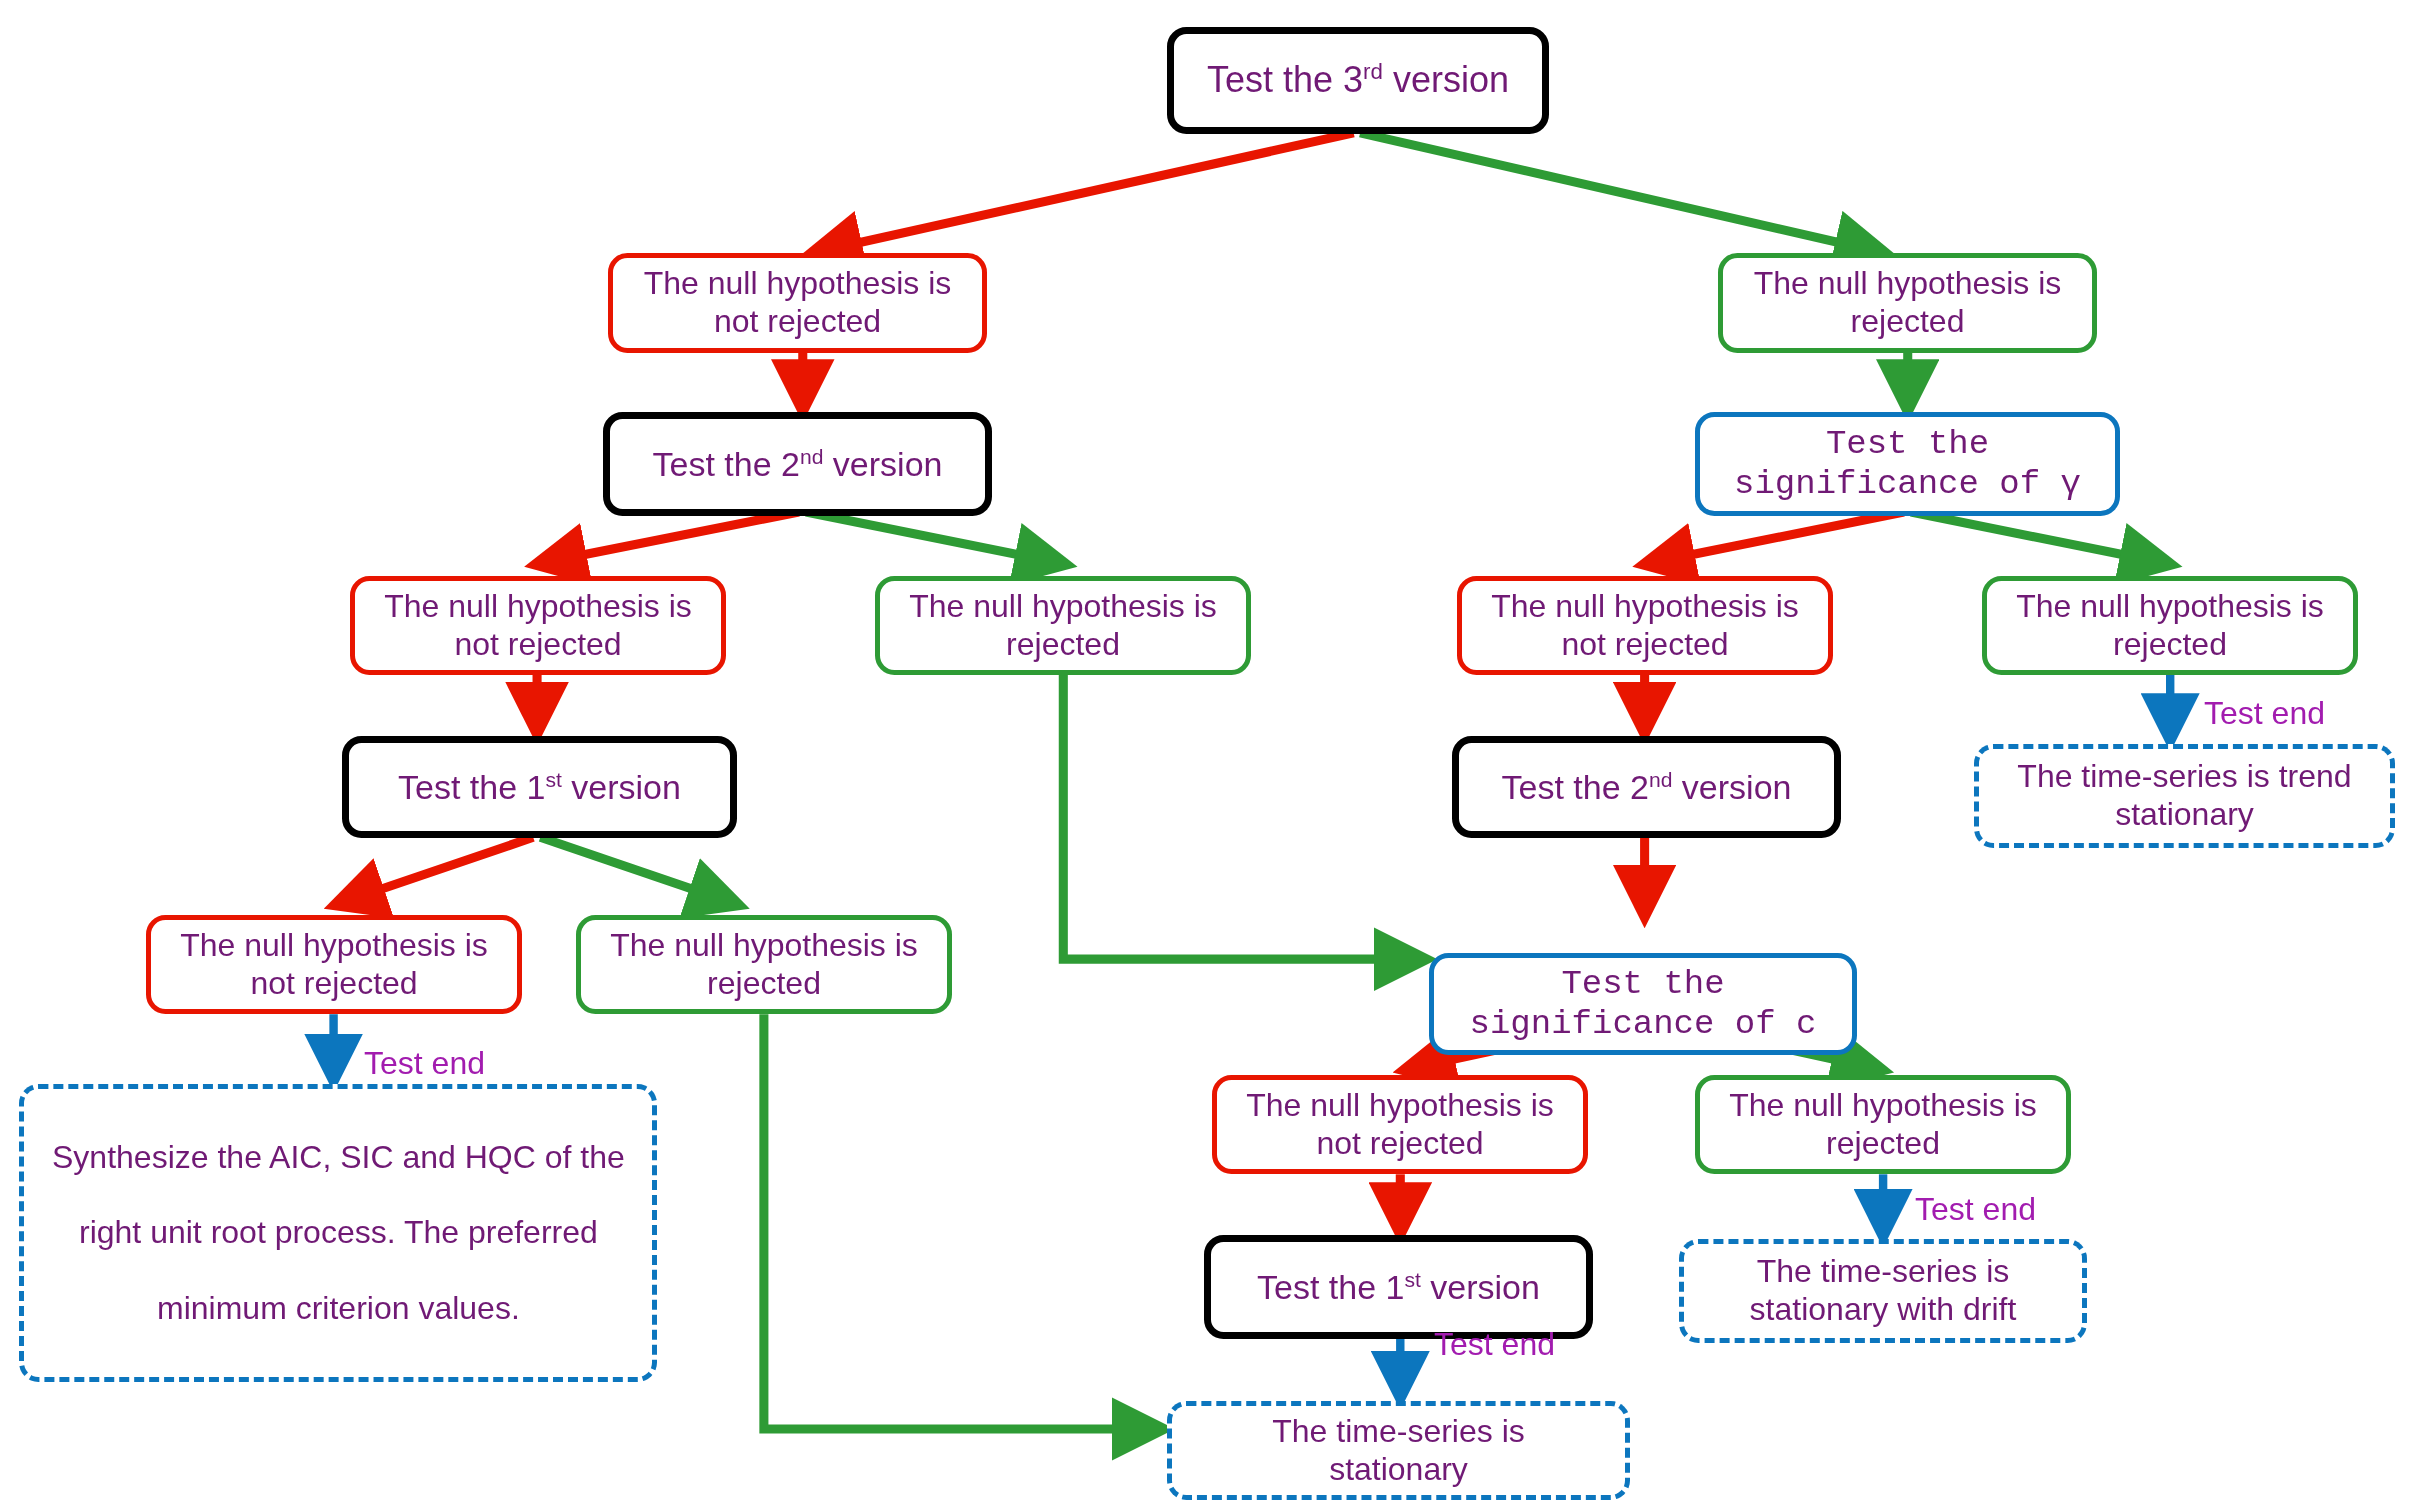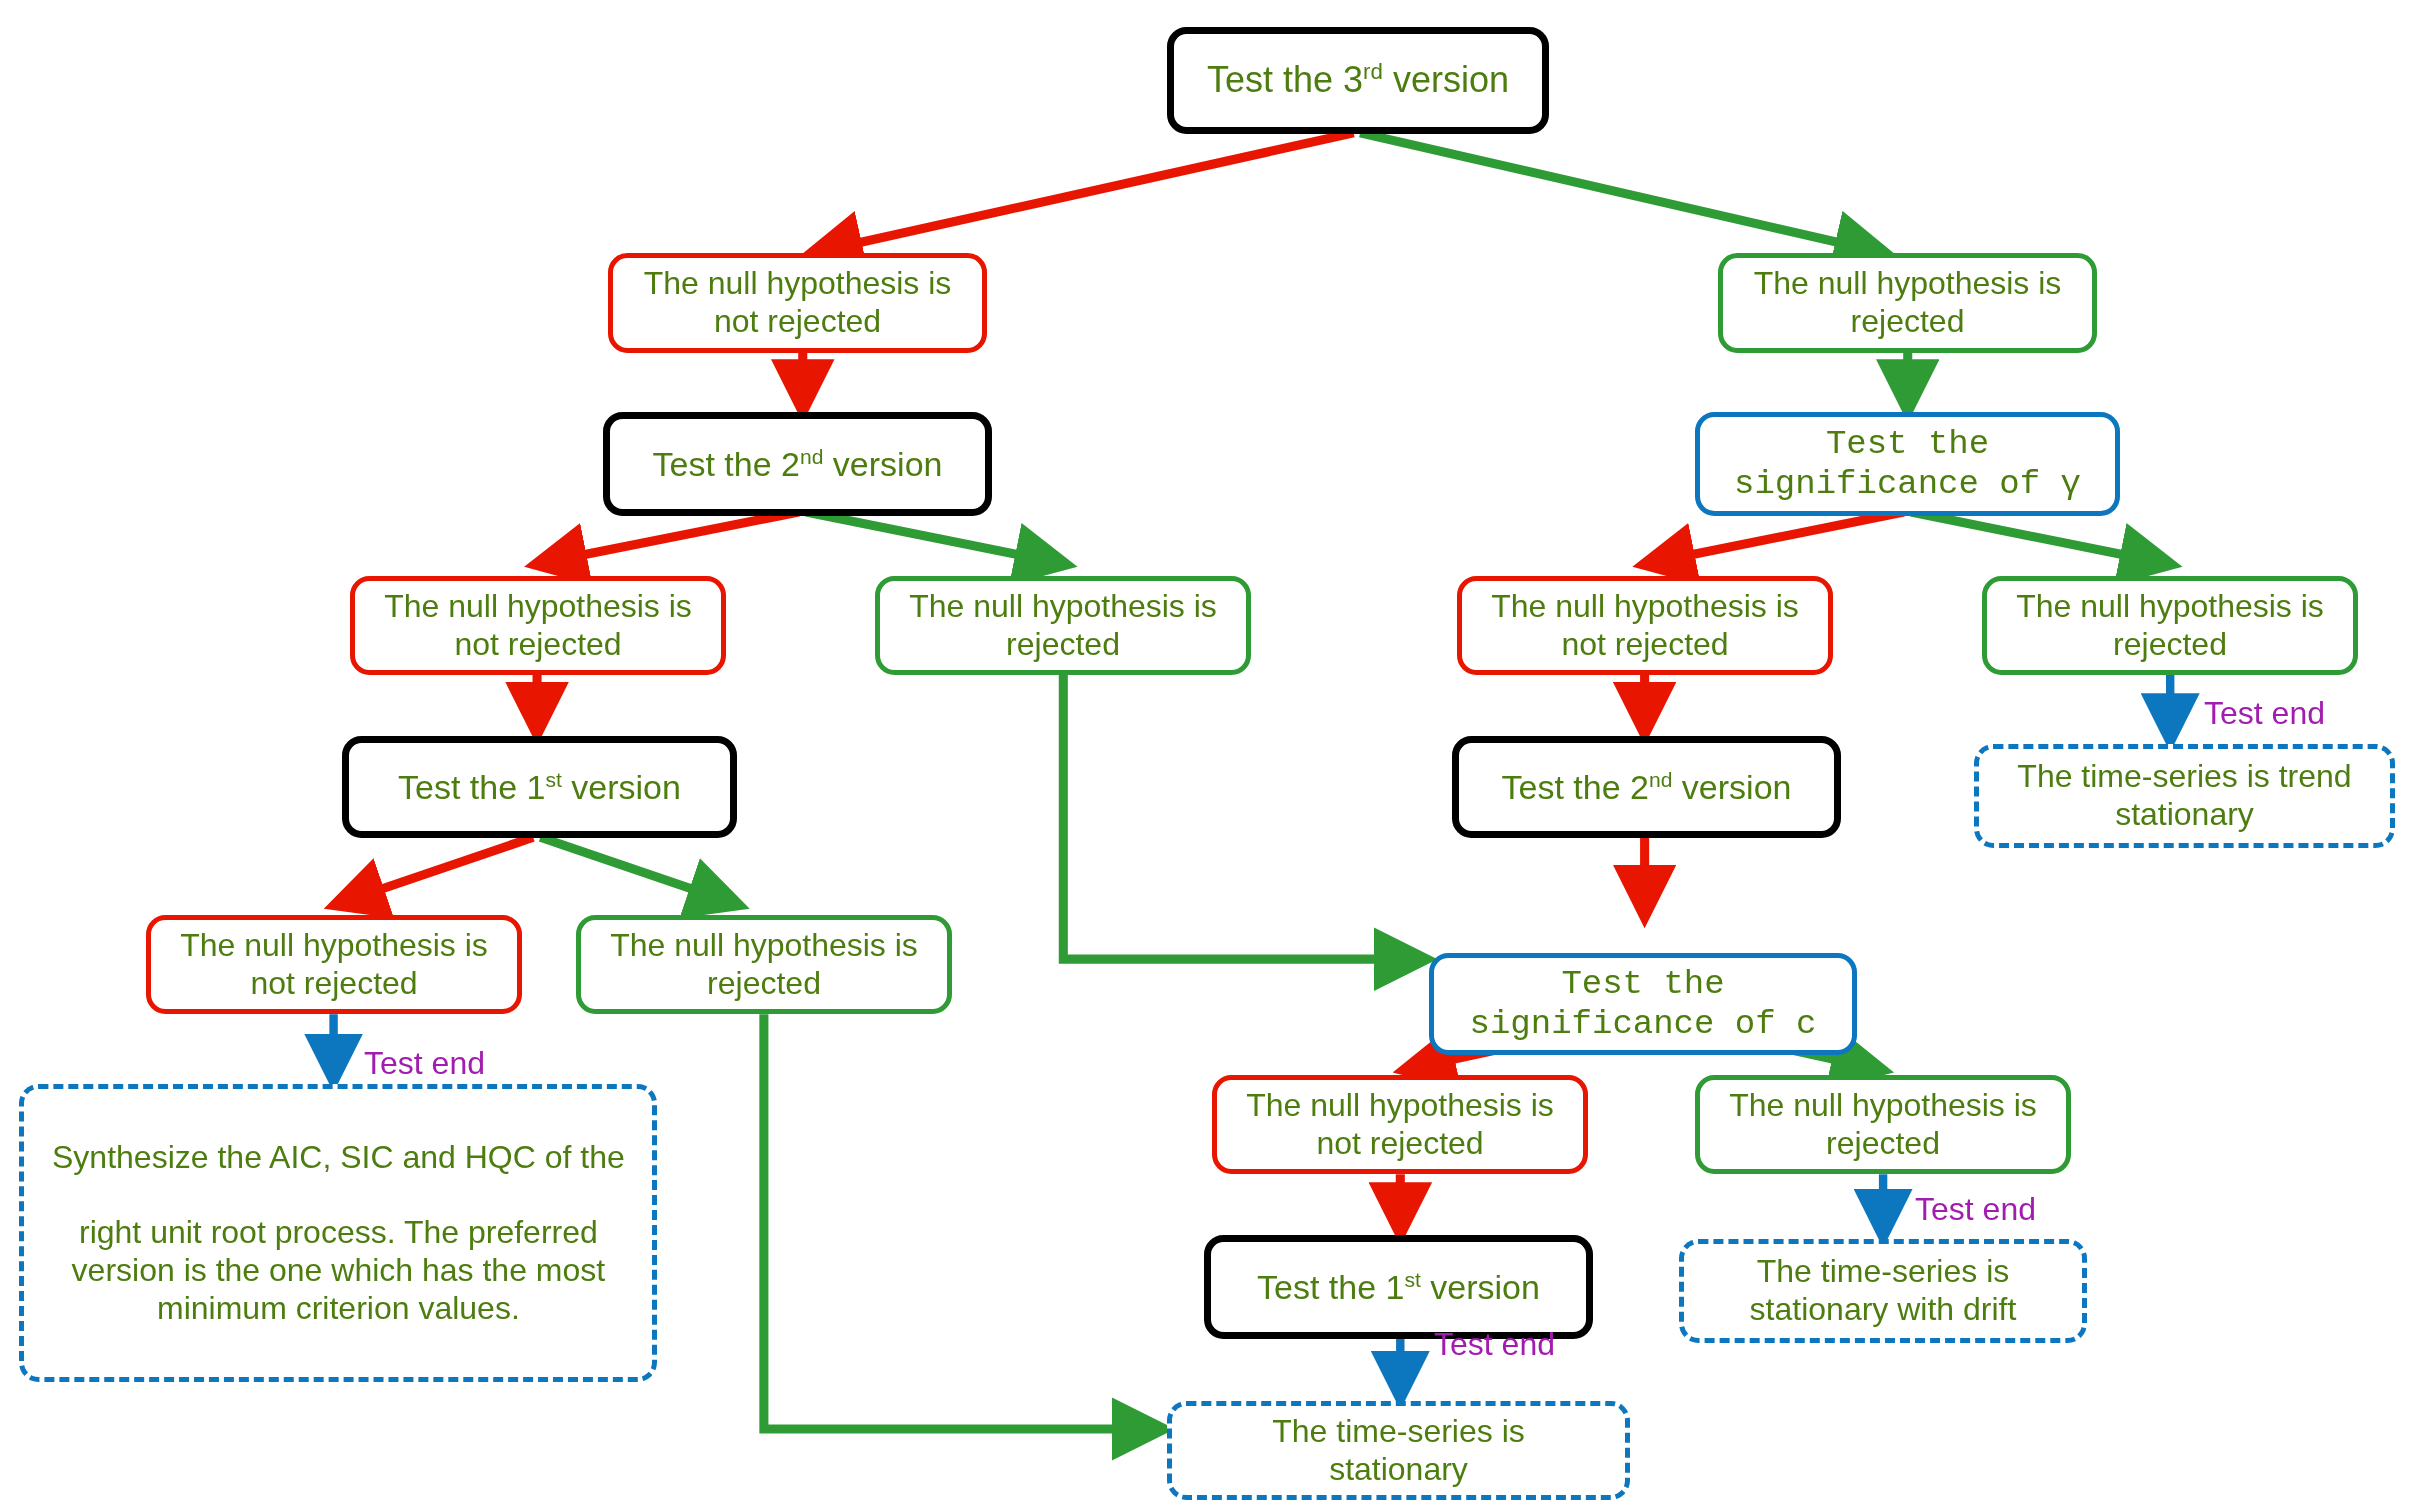"Test the 3rd version" .node { color: #4d7c0f -> #701a75 }
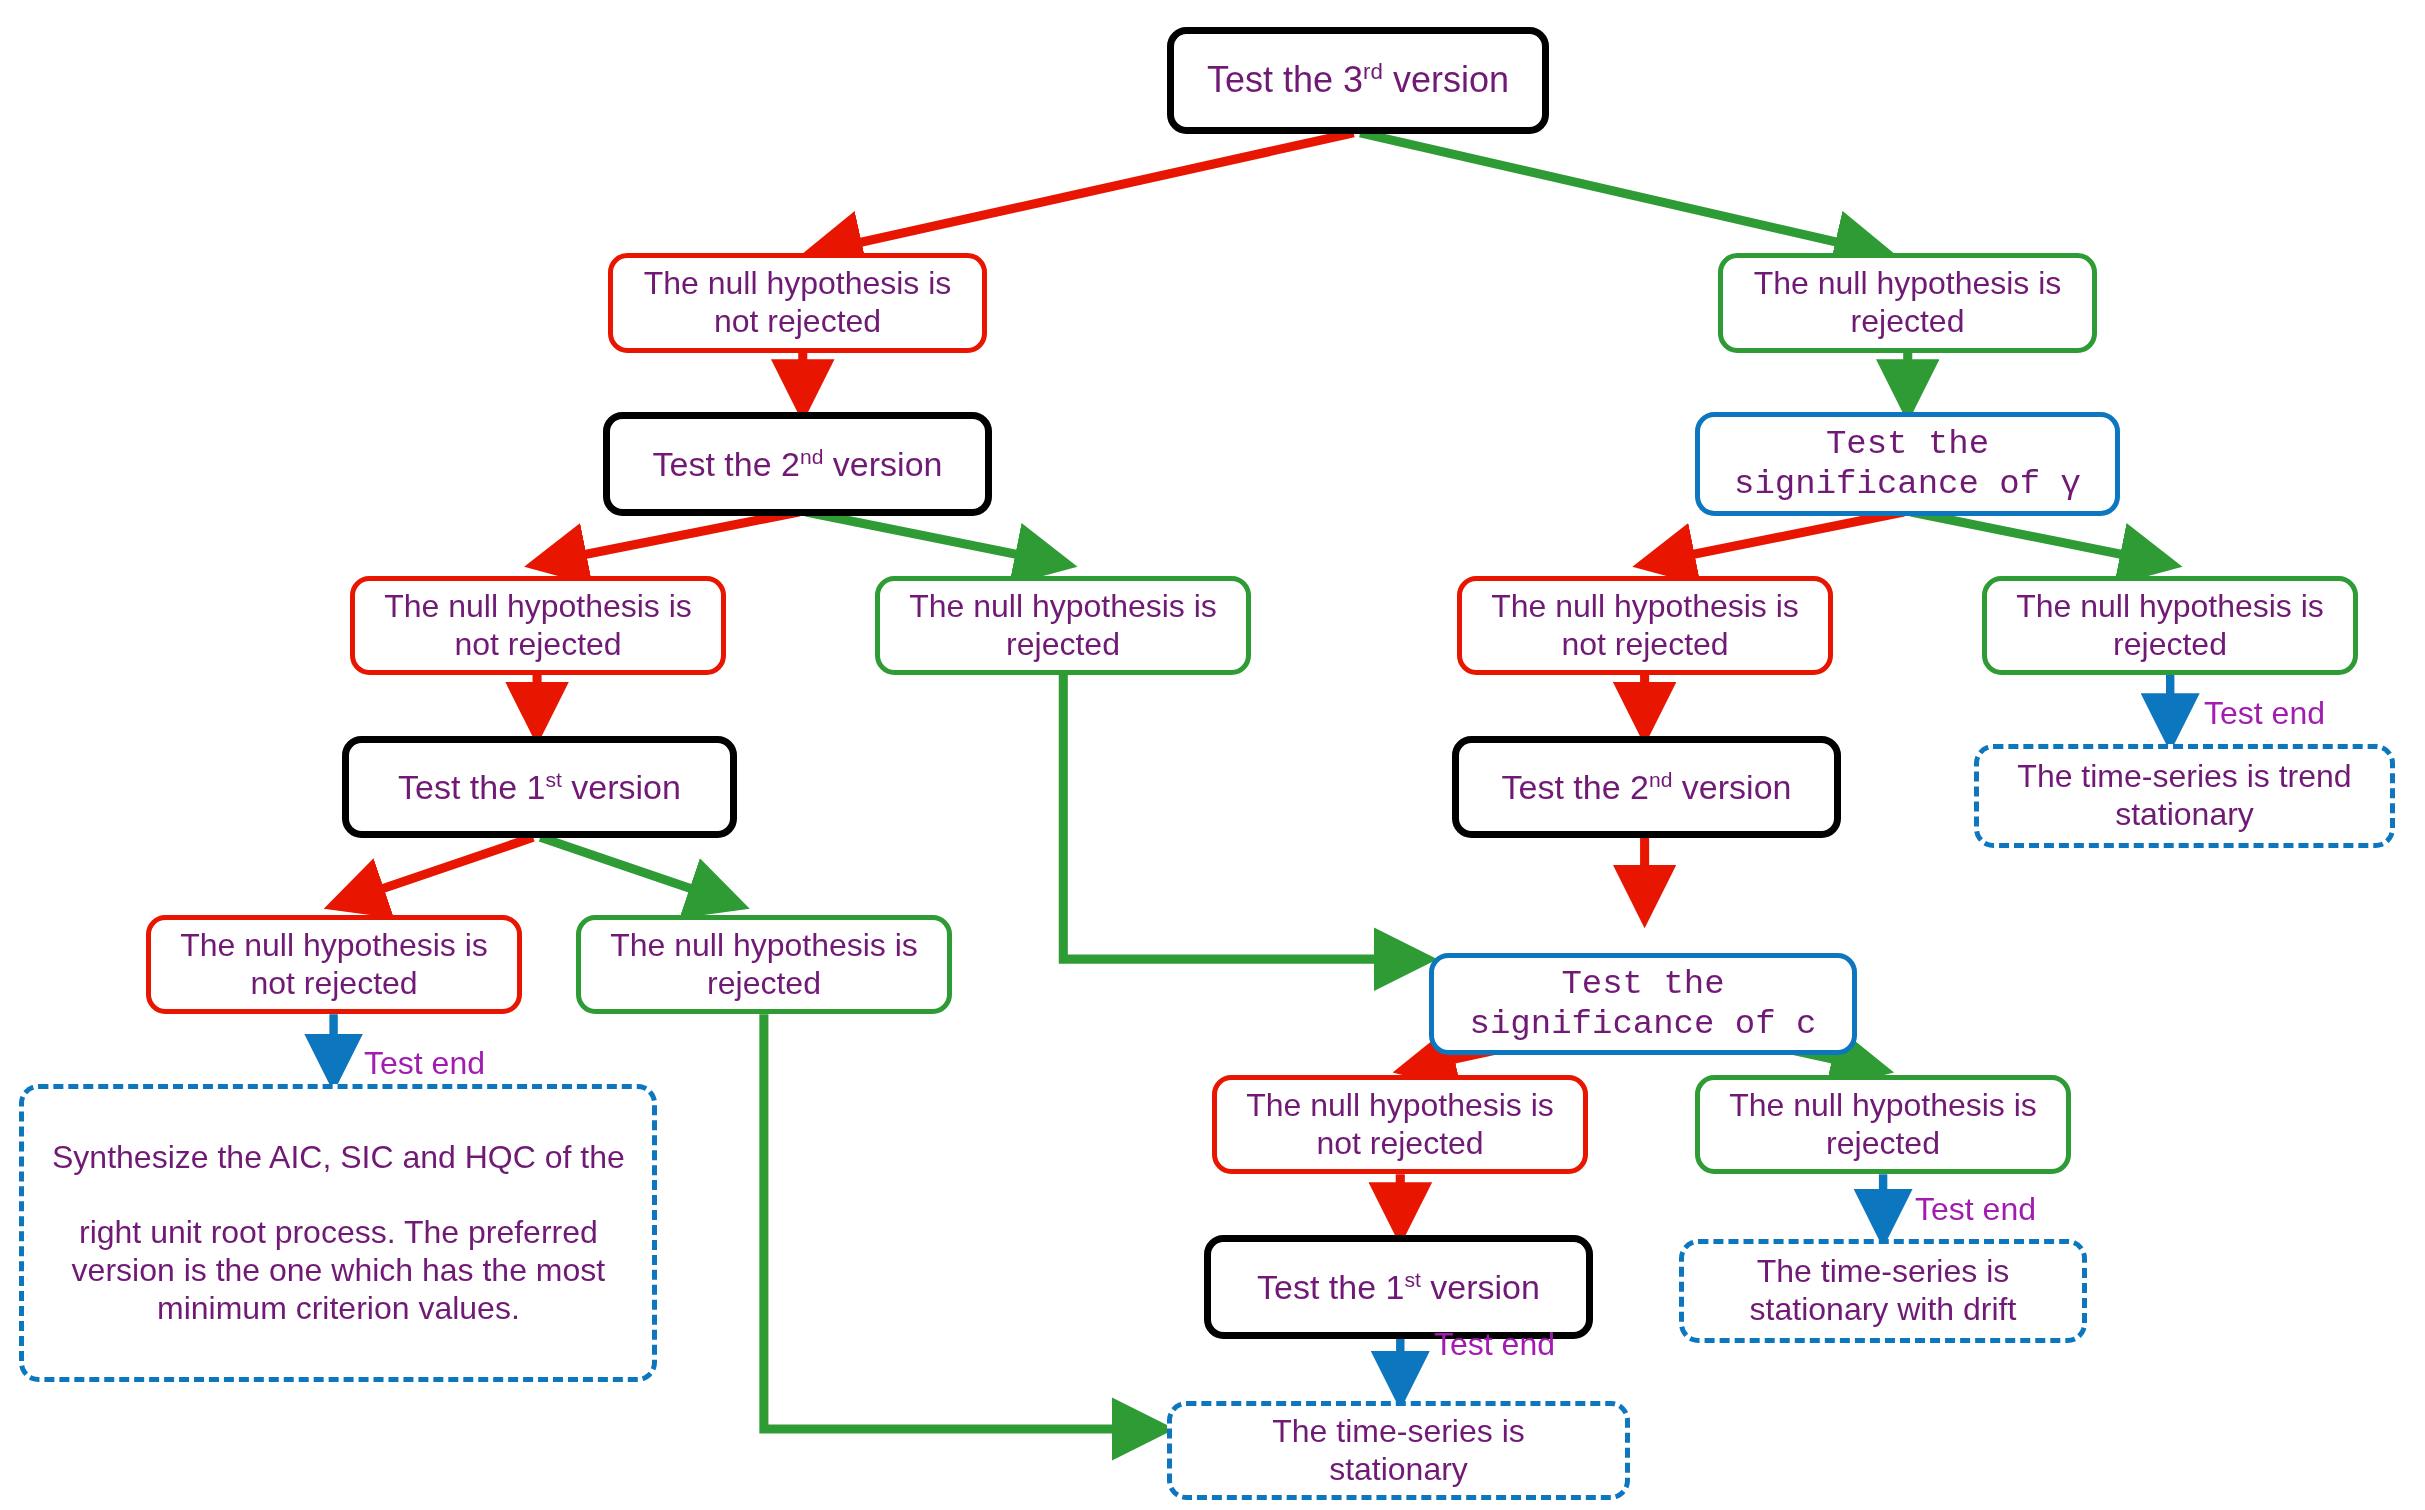"version is the one which" span { html: <span>version is the one which has the most</span> -> none }
